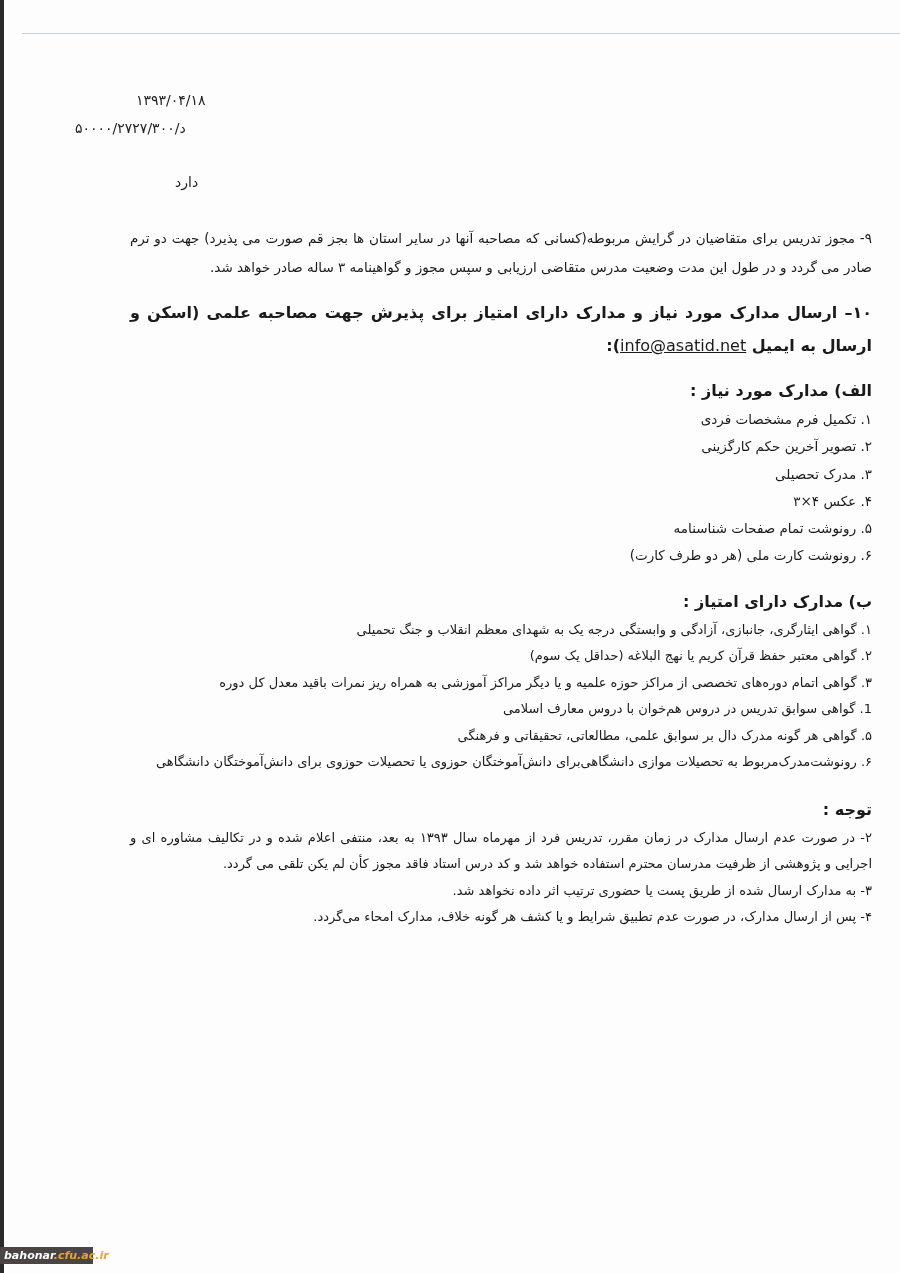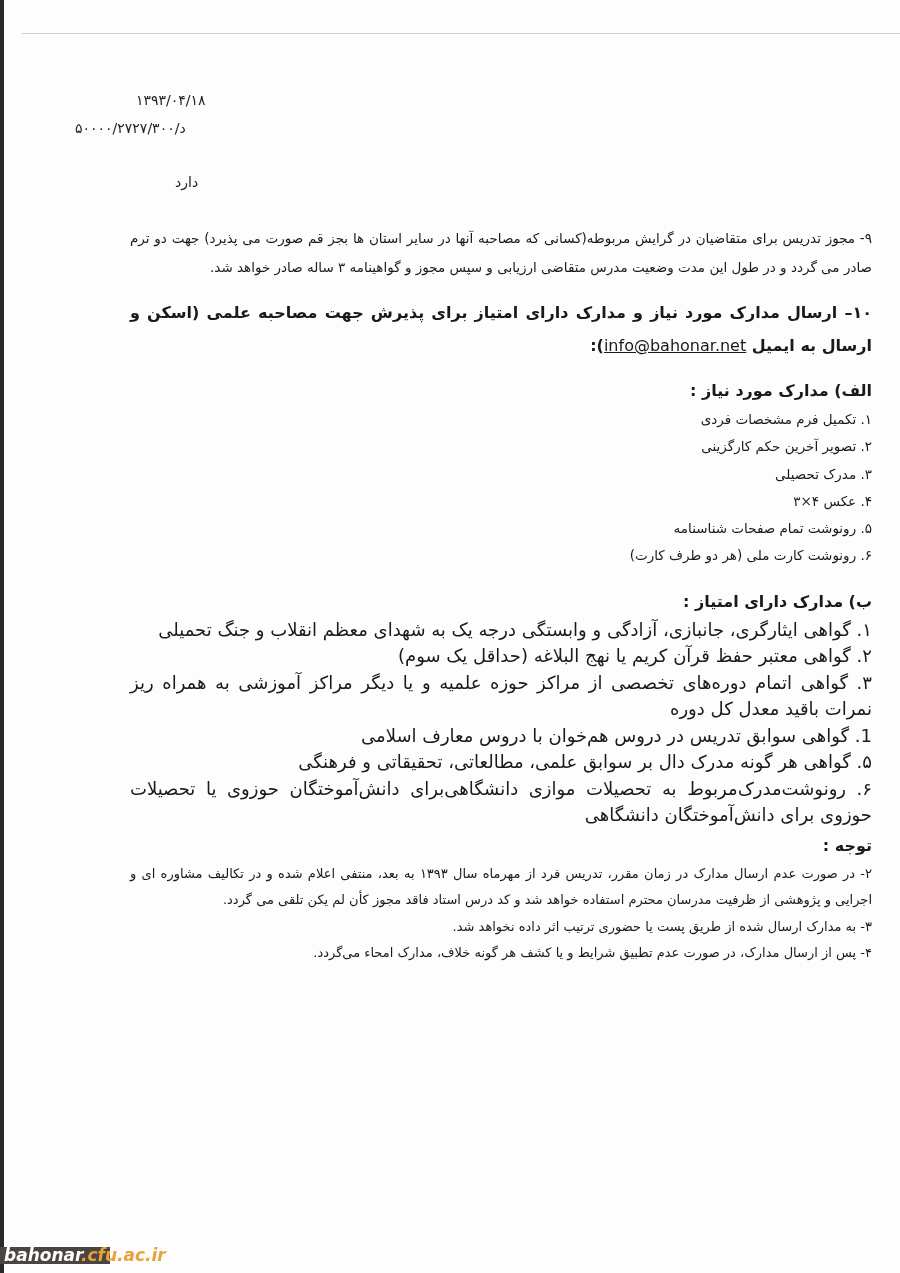"info@bahonar.net" span.email { text: info@bahonar.net -> info@asatid.net }
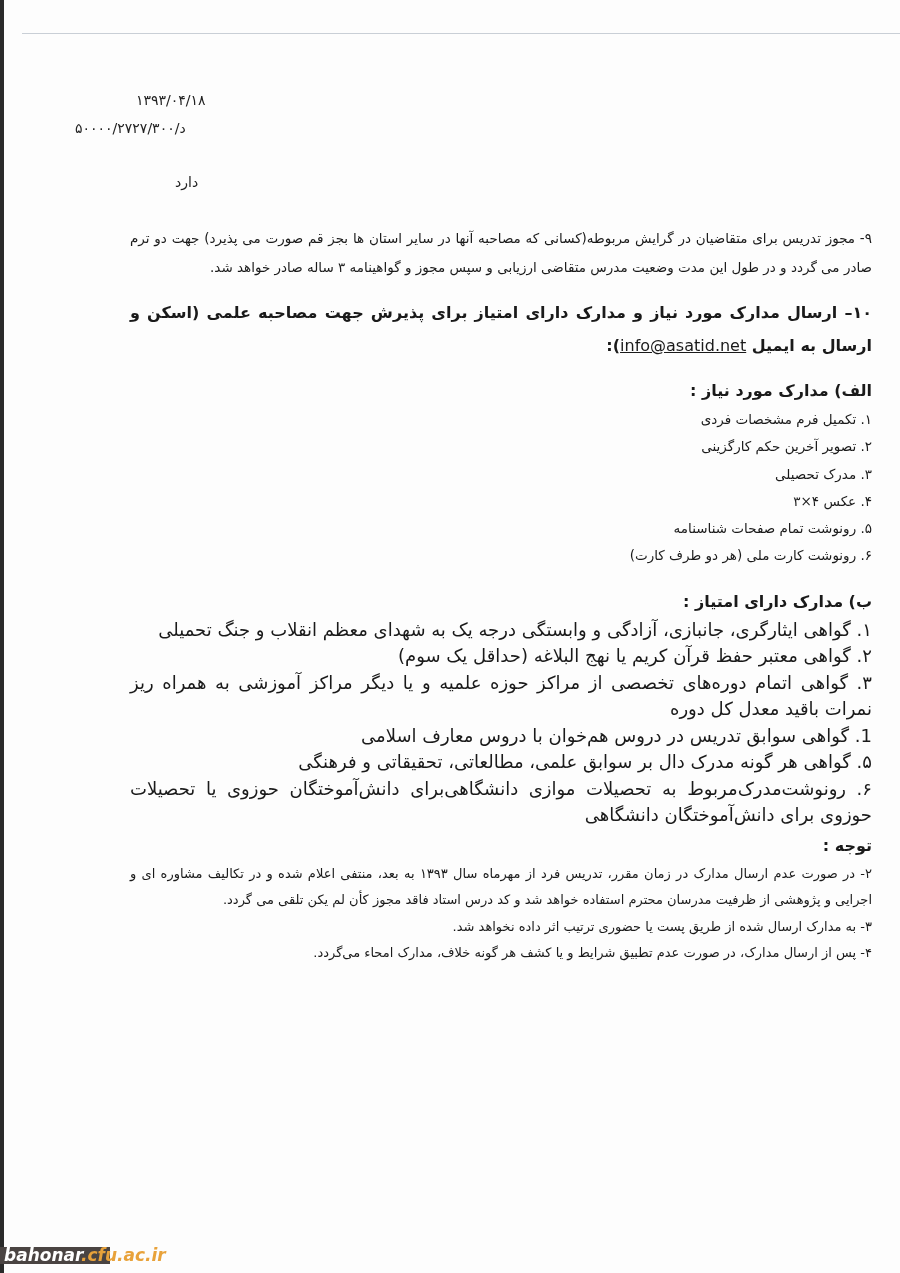"۱. گواهی ایثارگری، جانبازی، آزادگی" .list-b li { font-size: 18px -> 13px }
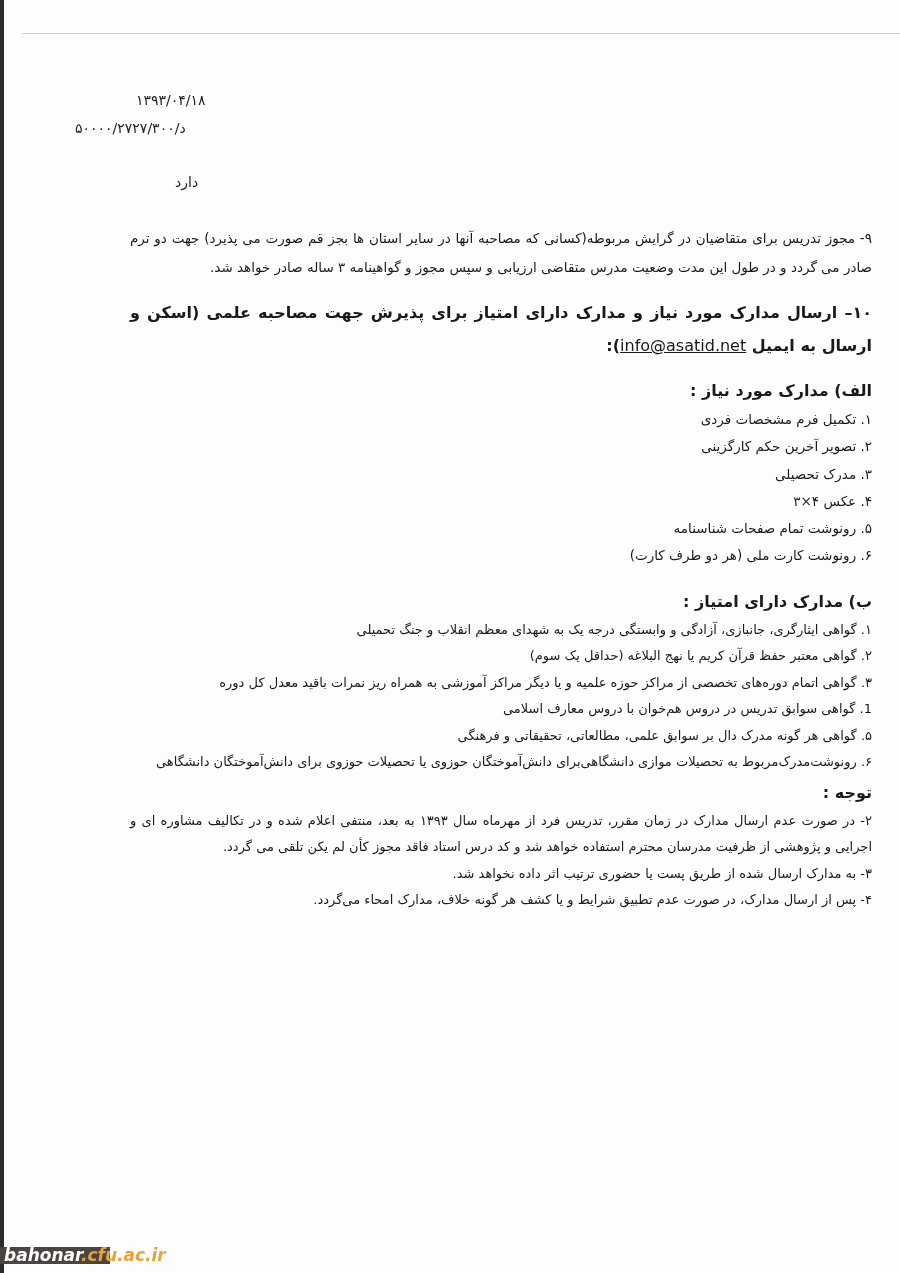"توجه :" p.sub-h { margin-top: 2px -> 19px }
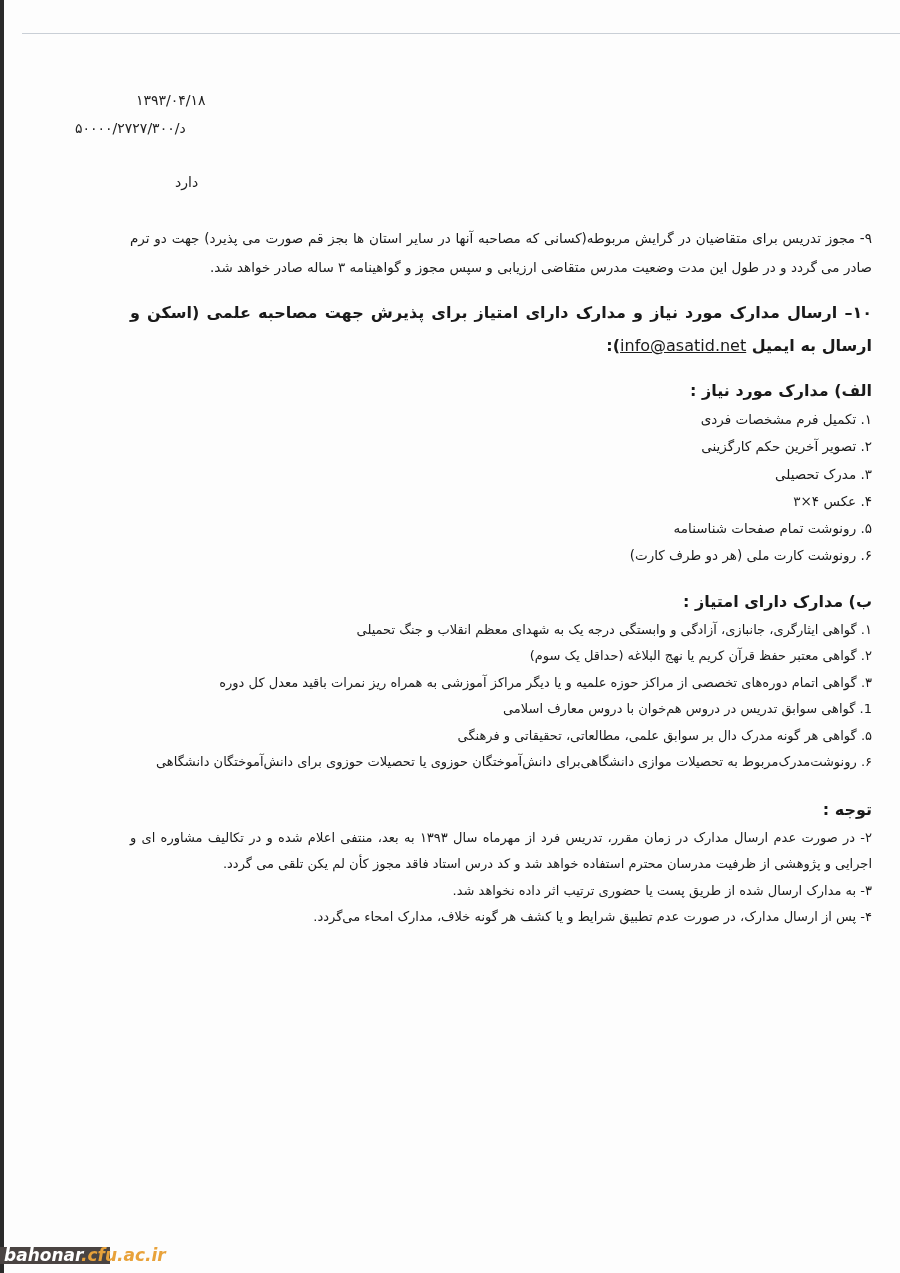"bahonar.cfu.ac.ir" .watermark { font-size: 17px -> 11px; width: 110px -> 93px }
